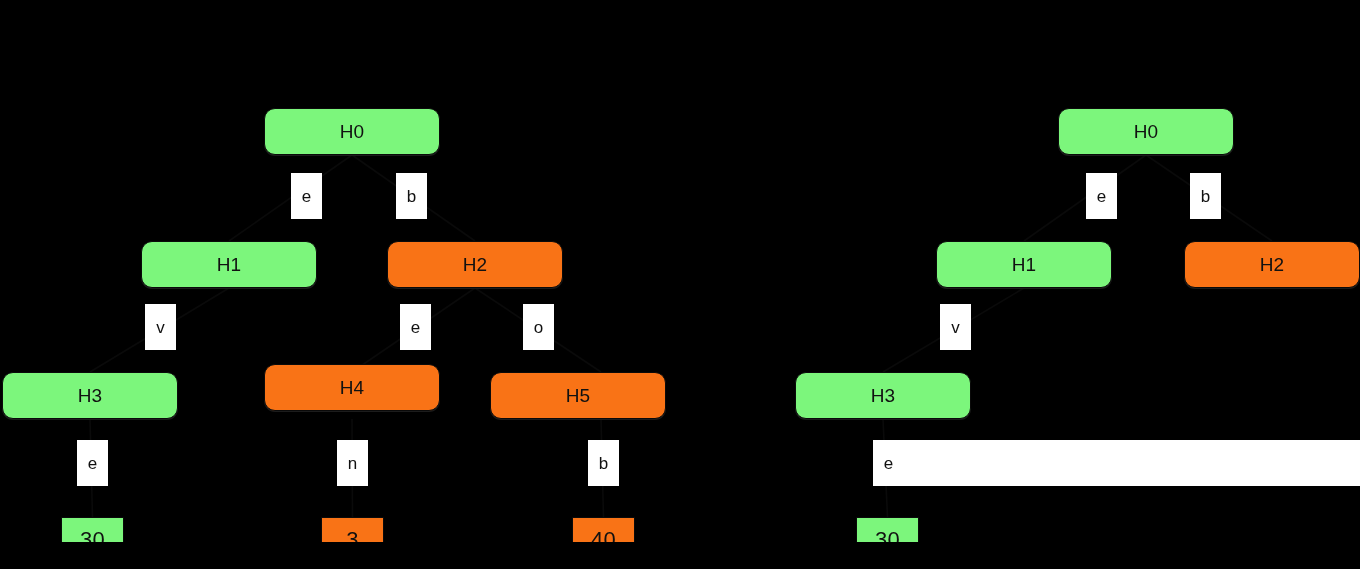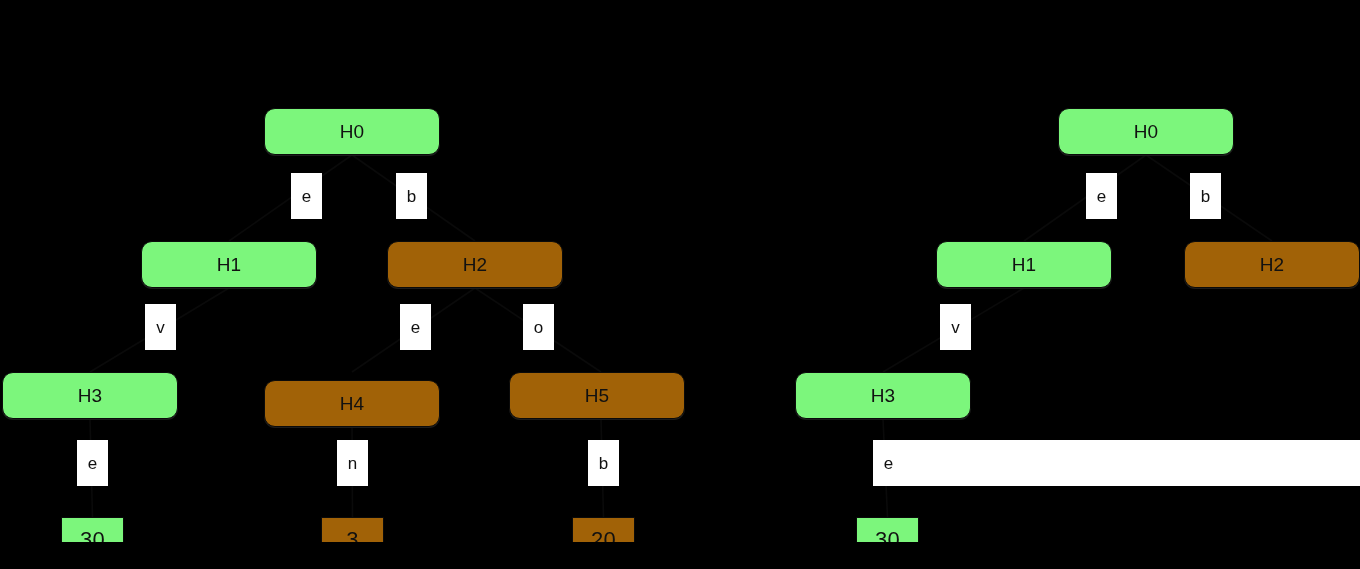"H2" .fill-yellow { background: #a16207 -> #f97316 }
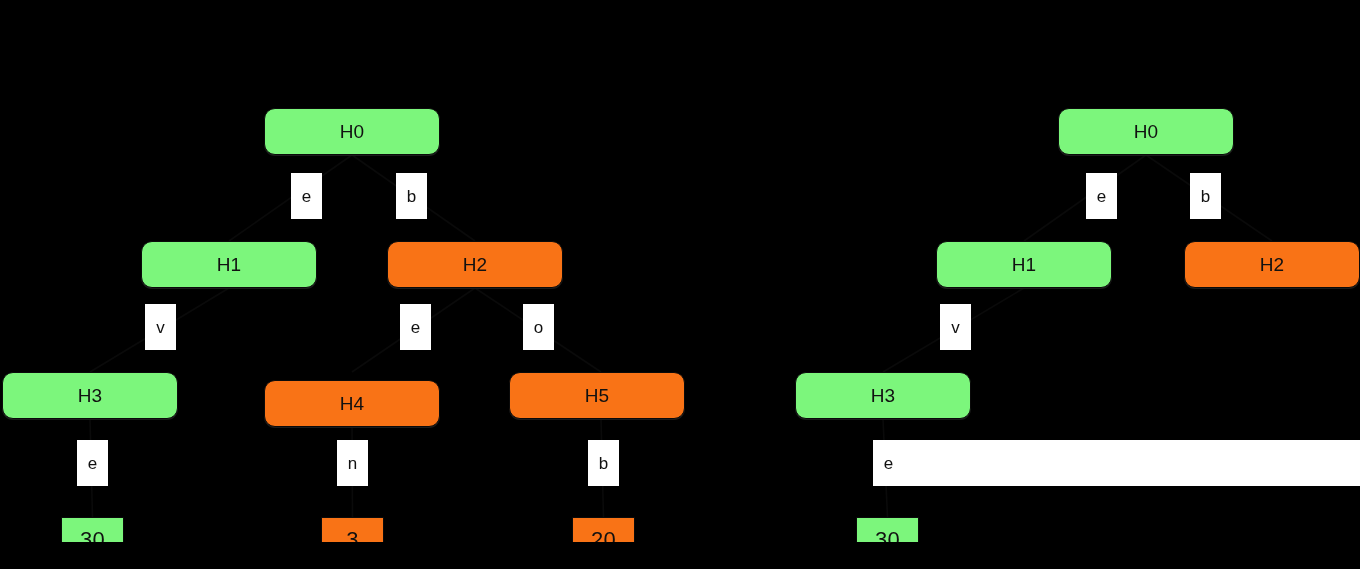"H4" div.node { top: 380px -> 364px }
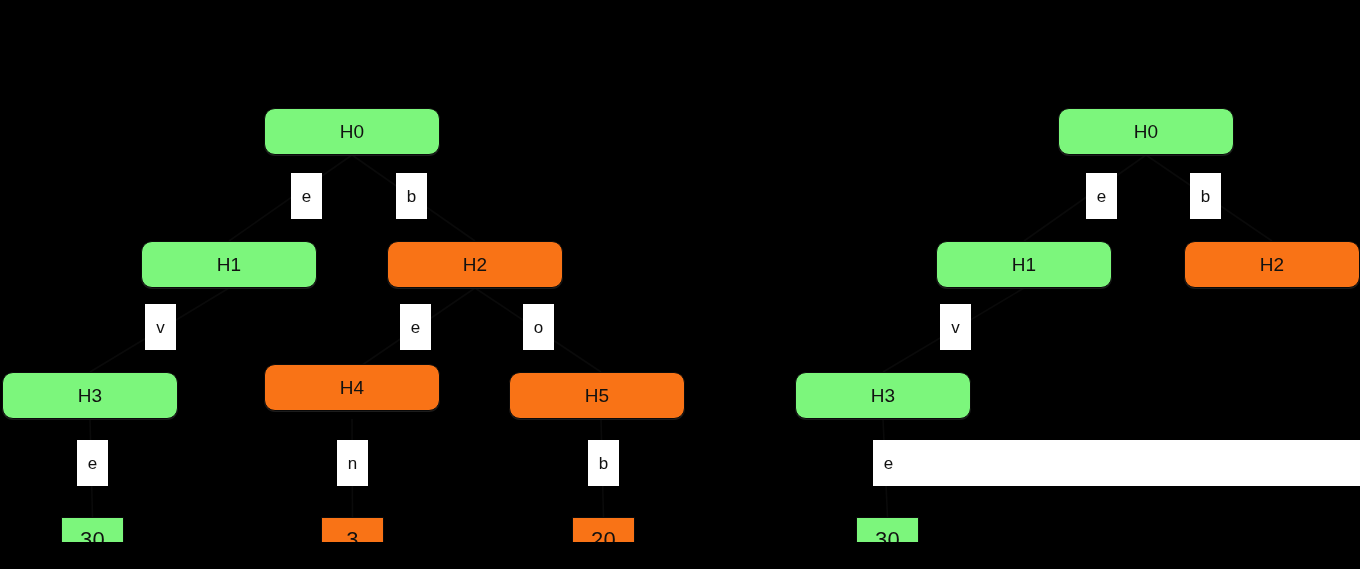"H5" div.node { left: 509px -> 490px }
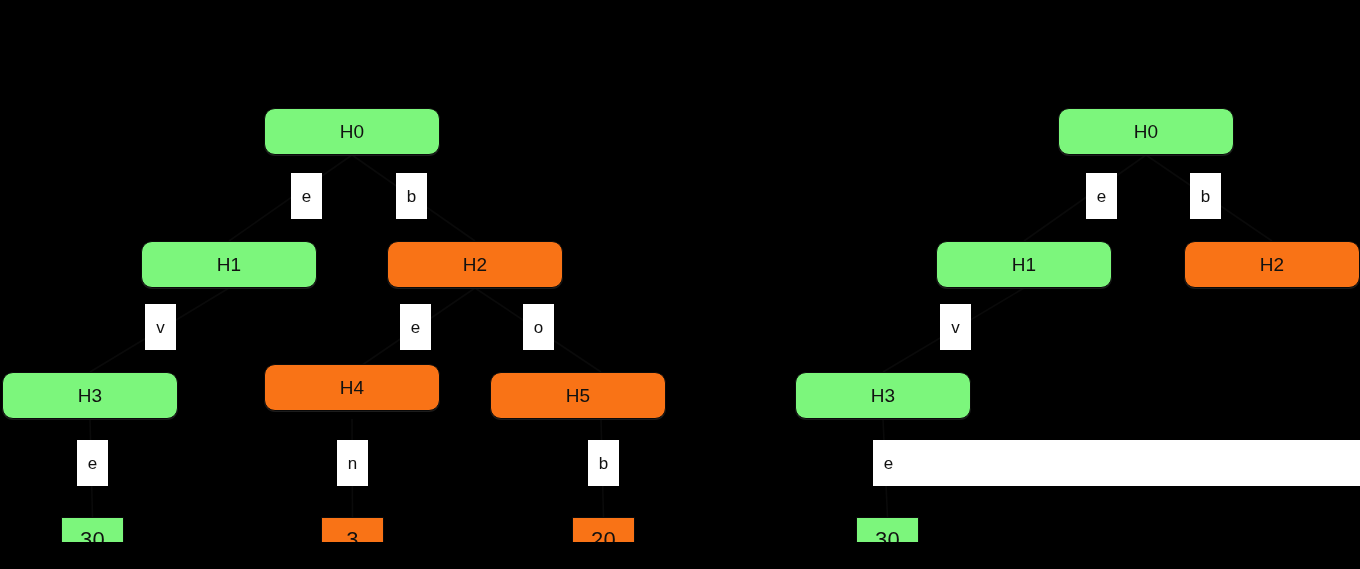"20" div.node { text: 20 -> 40 }
